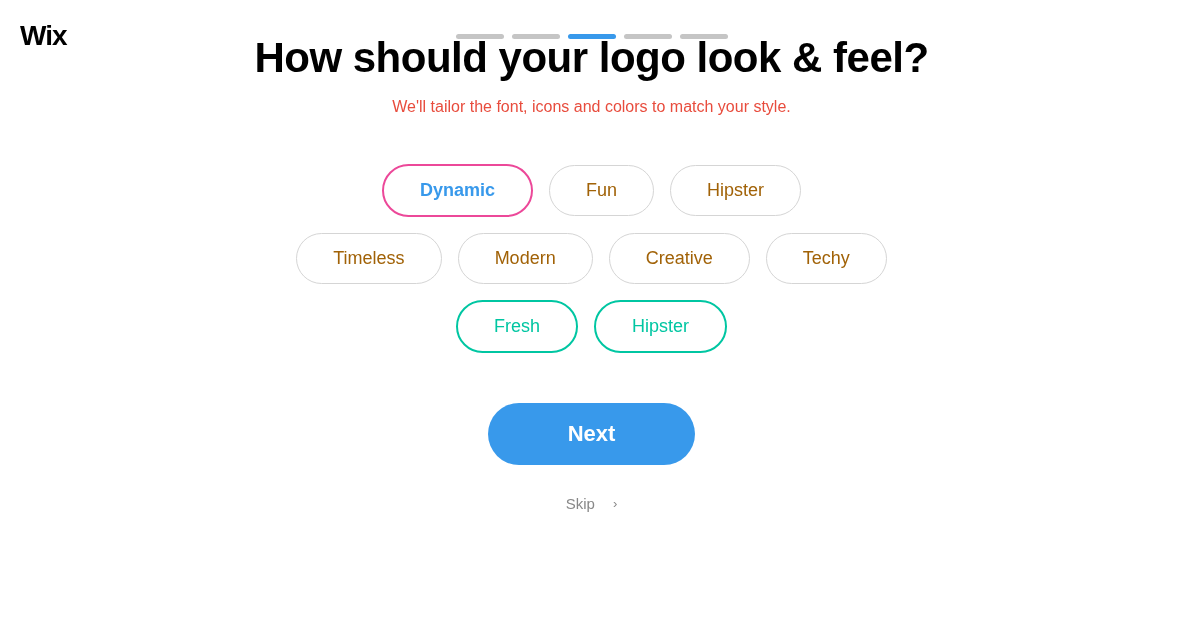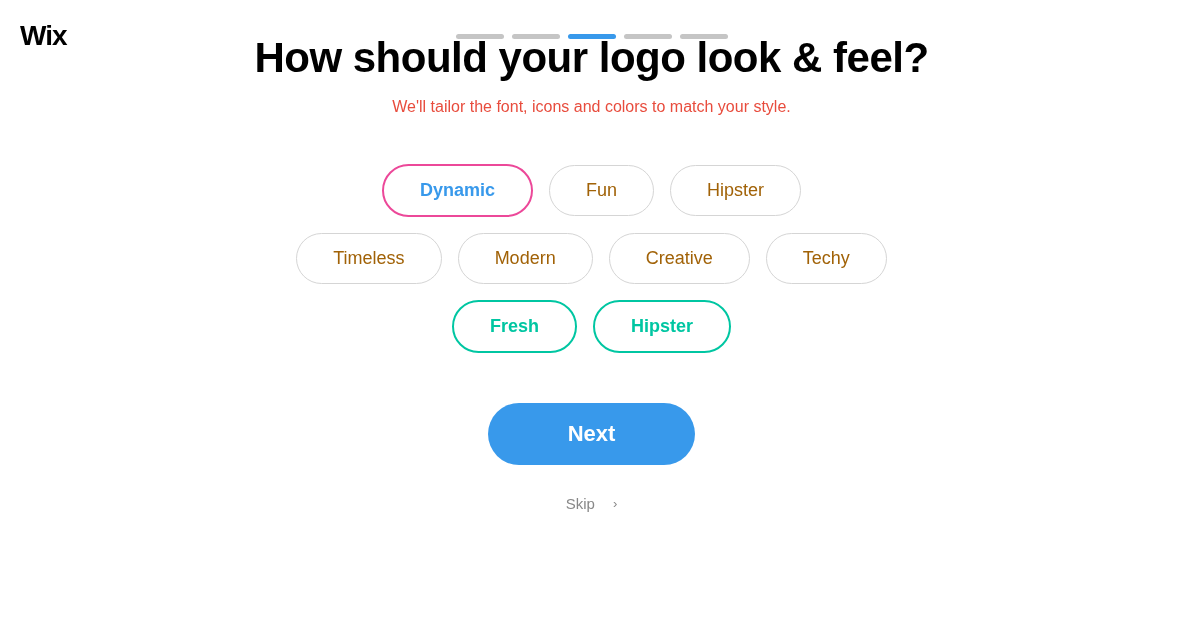"Fresh" .style-option.selected-green { font-weight: 700 -> 400 }
